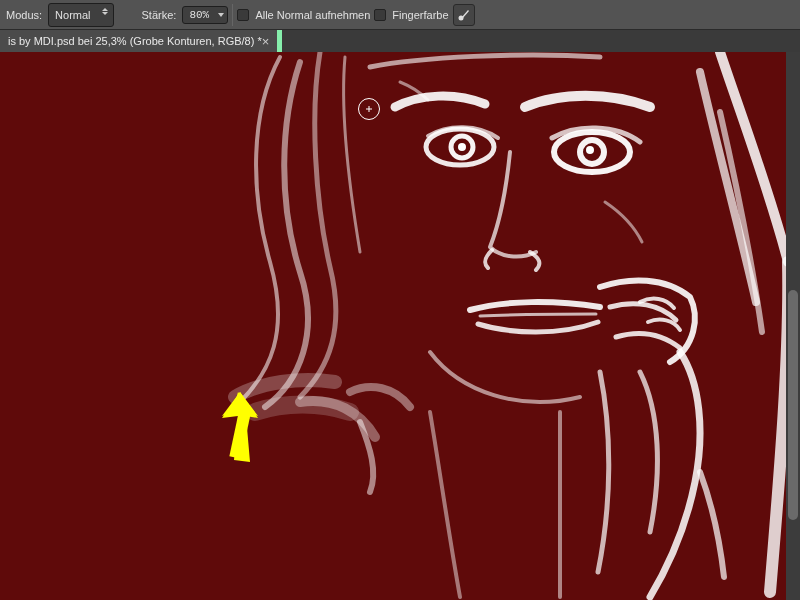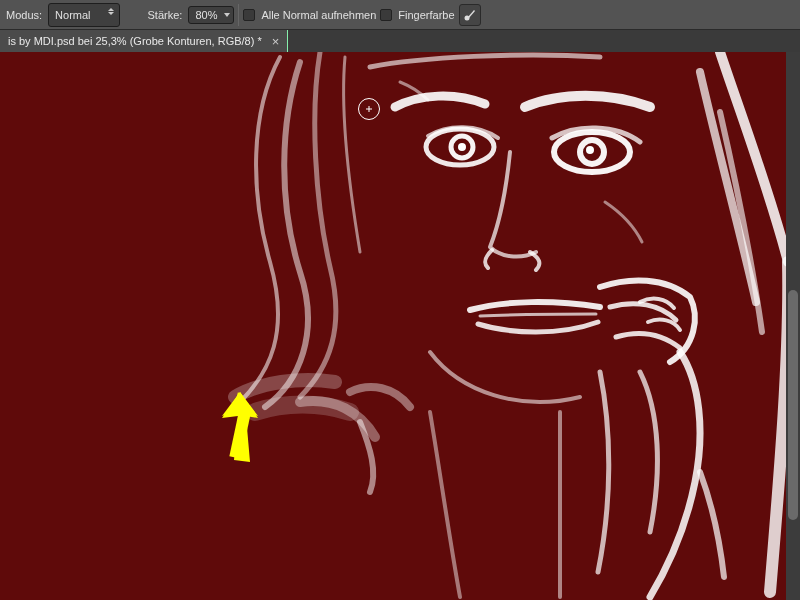"Normal" .dropdown { padding: 0 28px 0 6px -> 0 22px 0 6px }
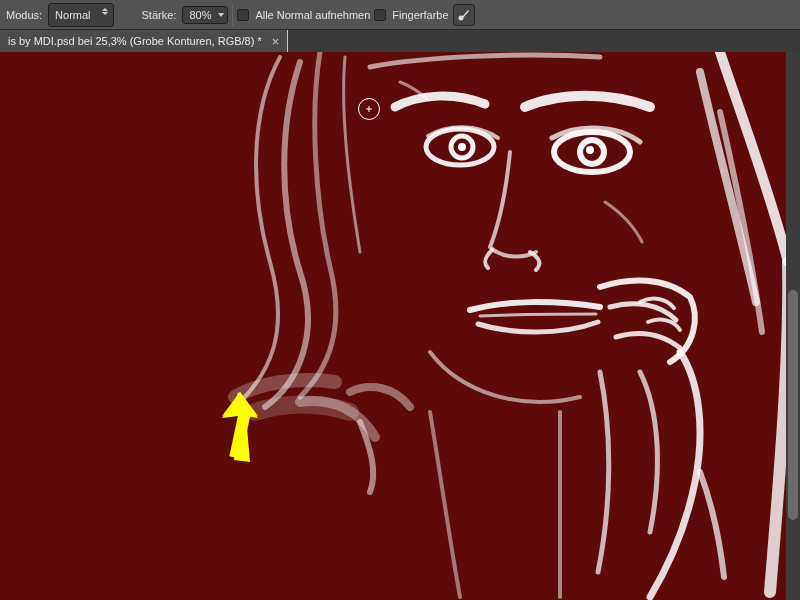"80%" .value-box { font-family: none -> Liberation Mono, monospace }
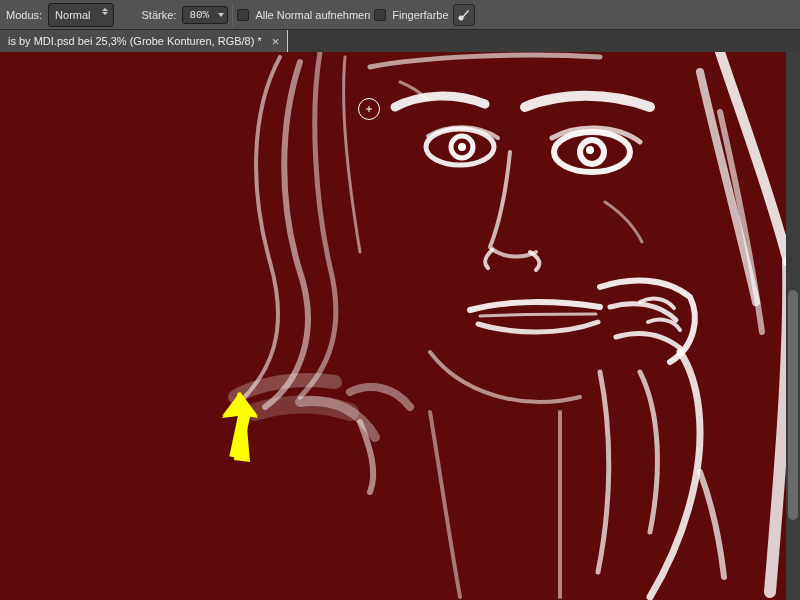"is by MDI.psd bei 25,3%" .doc-tab { border-right: 1px solid #86efac -> 5px solid #86efac; gap: 10px -> none }
